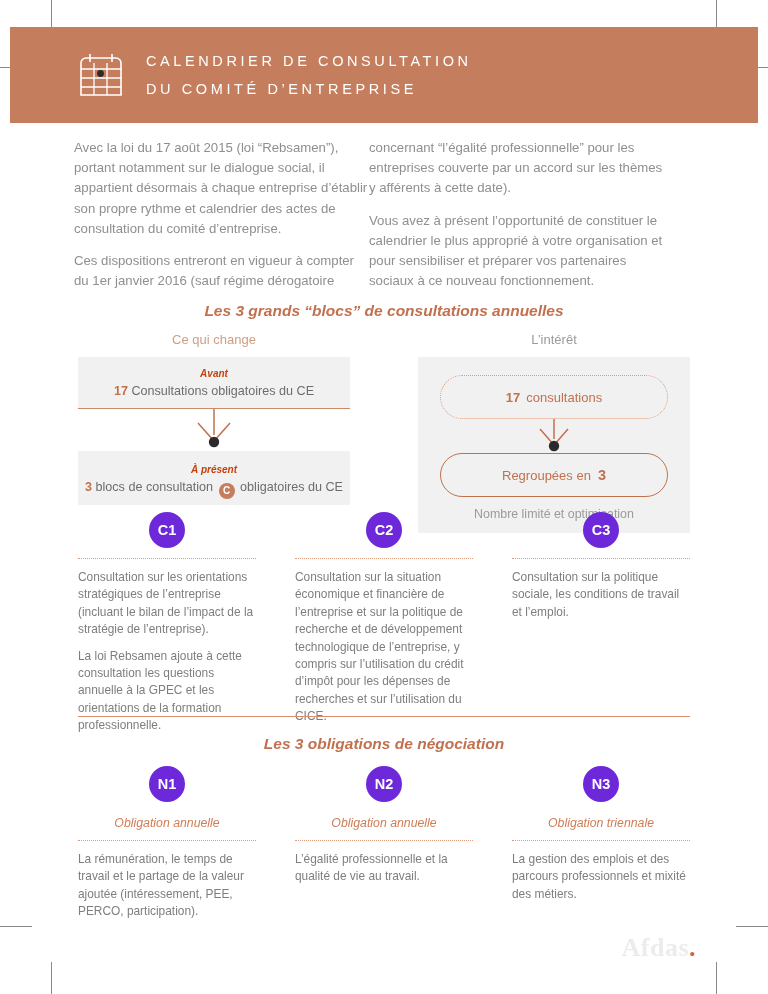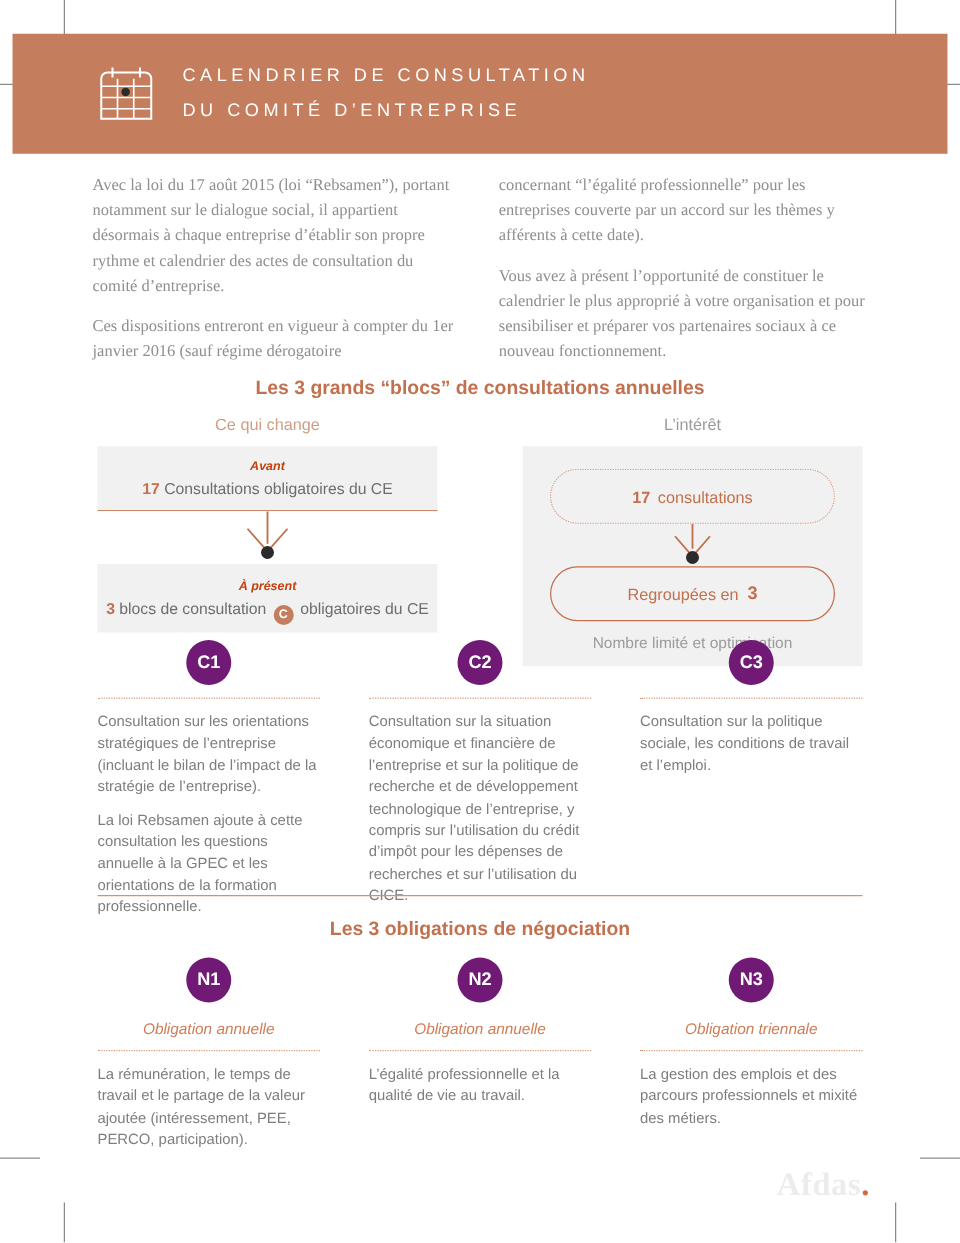"Avec la loi du 17" .intro { font-family: Liberation Serif, serif -> none; gap: 30px -> none }
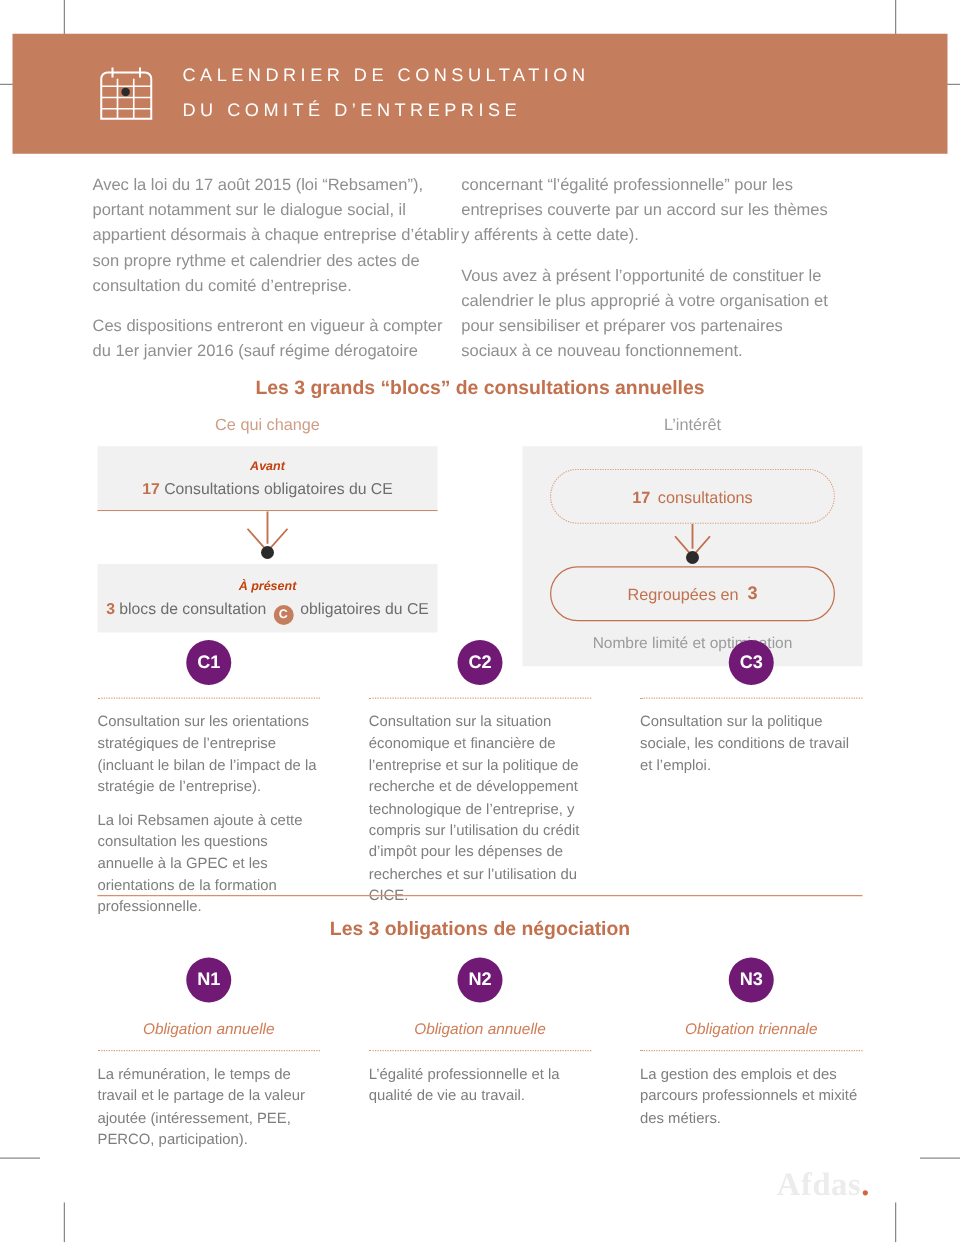"Les 3 grands “blocs” de" .section-title { font-style: none -> italic }
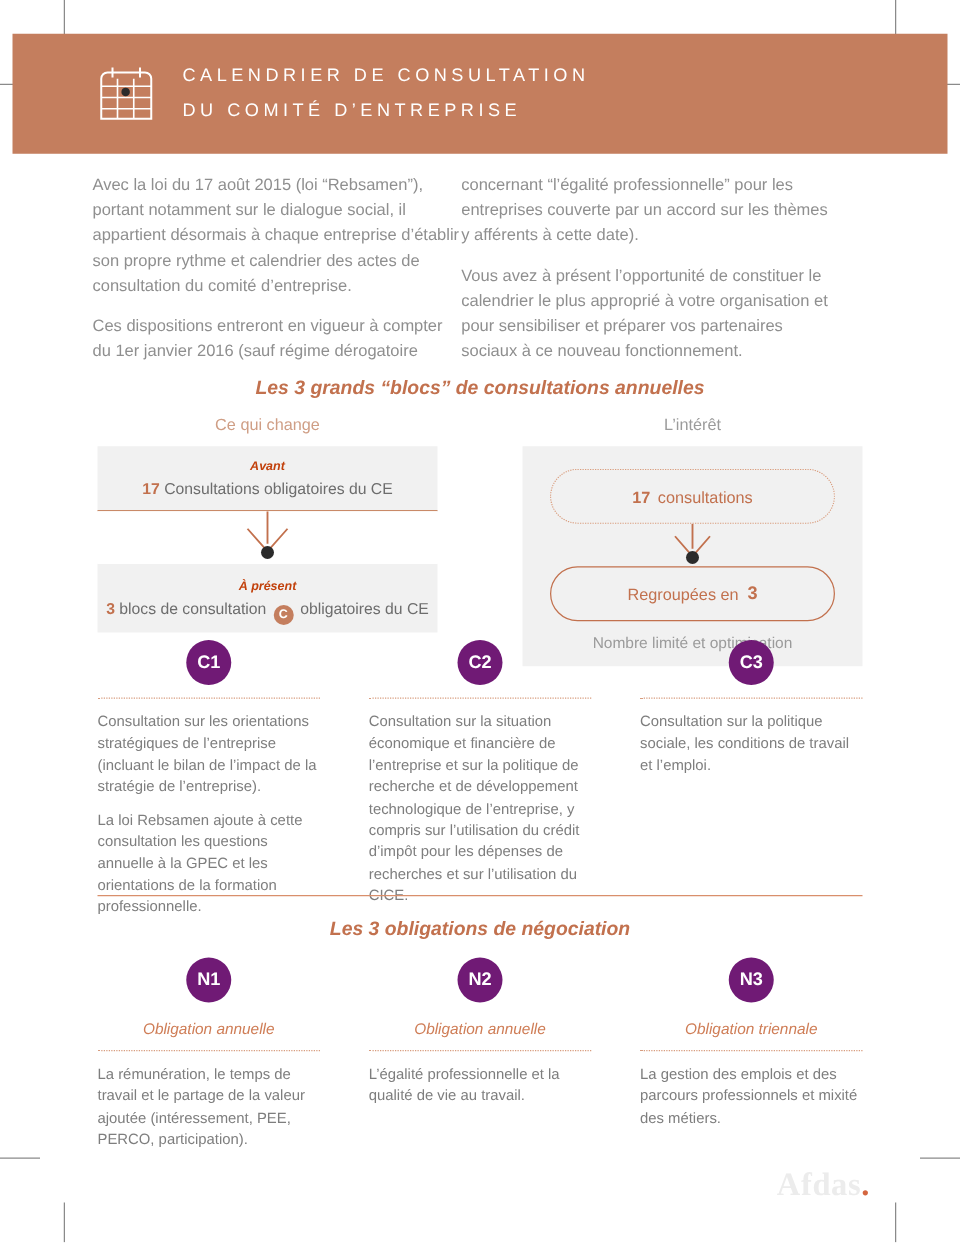"C1" .badge { background: #701a75 -> #6d28d9 }
